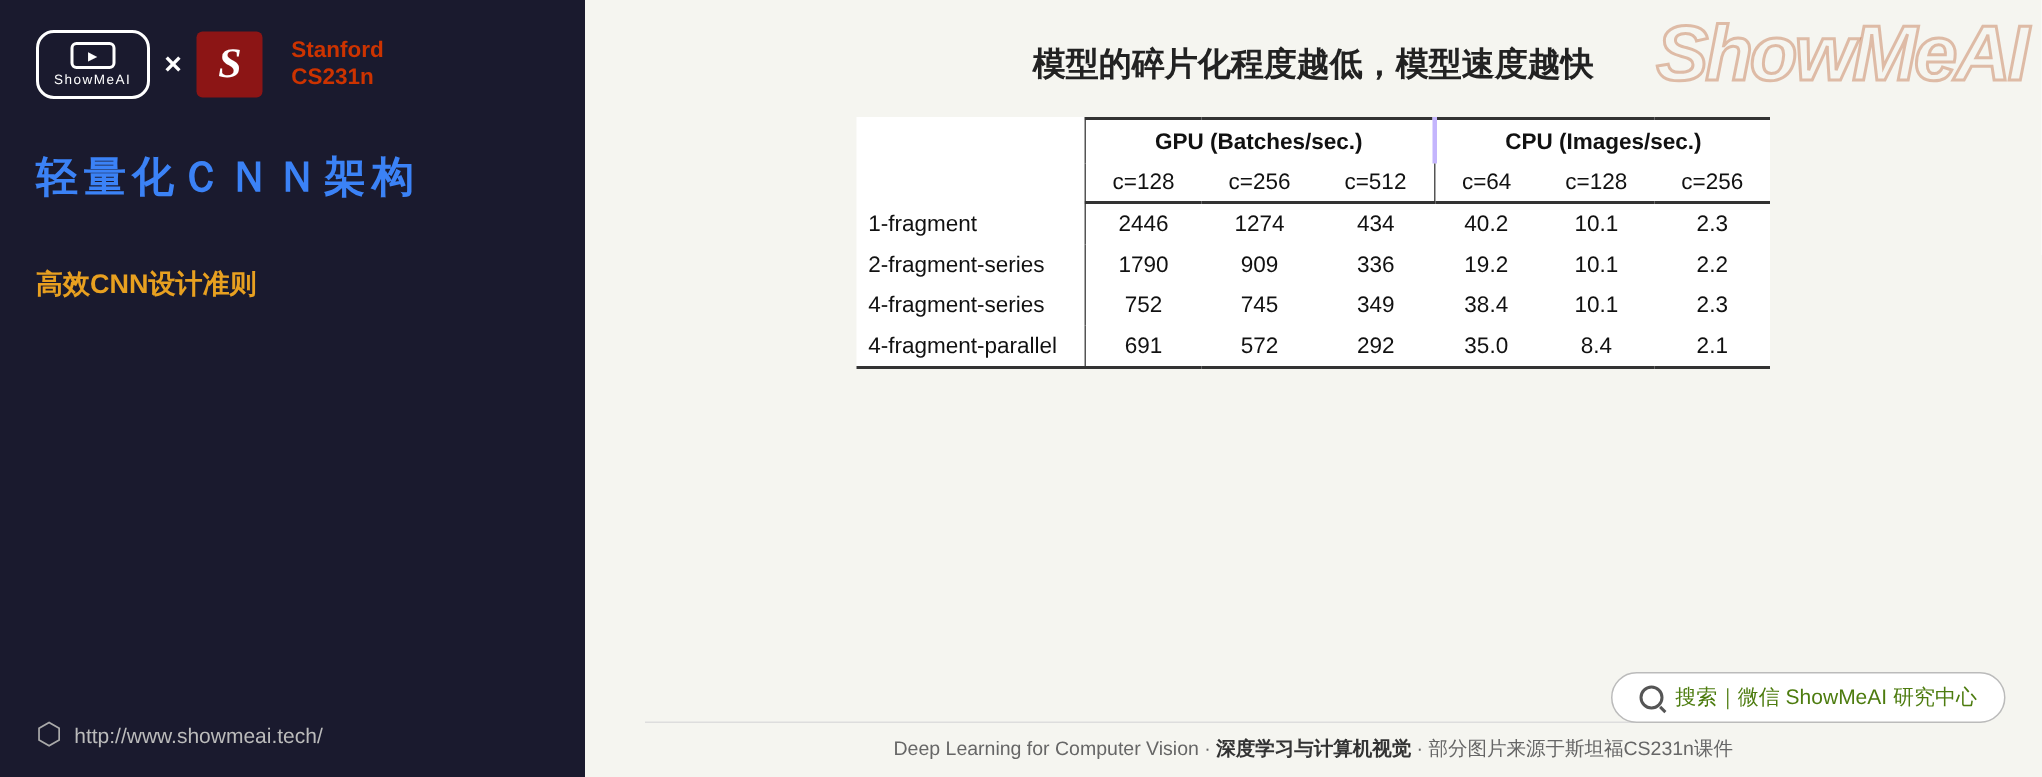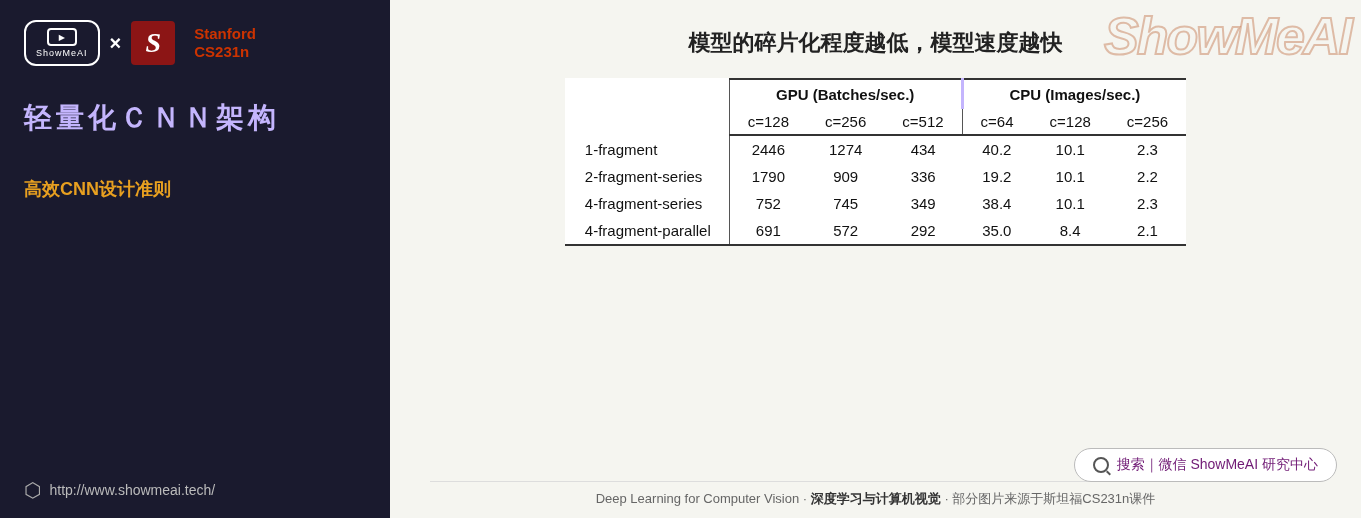"轻量化ＣＮＮ架构" .main-title { color: #c4b5fd -> #3b82f6 }
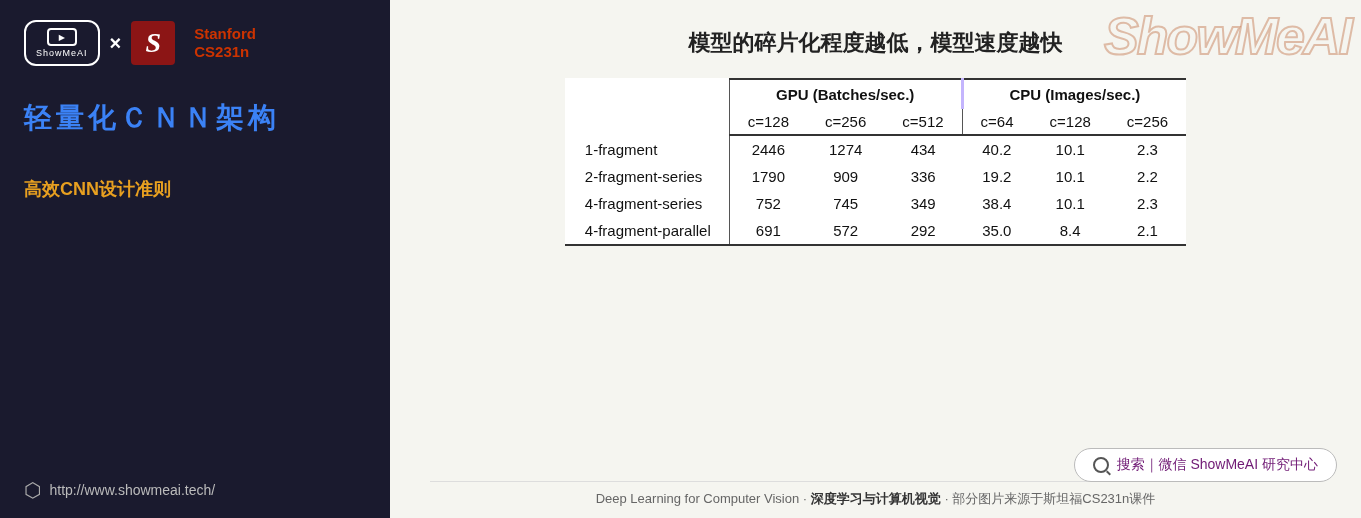"1-fragment" table tbody tr td:first-child { padding-left: 20px -> 8px }
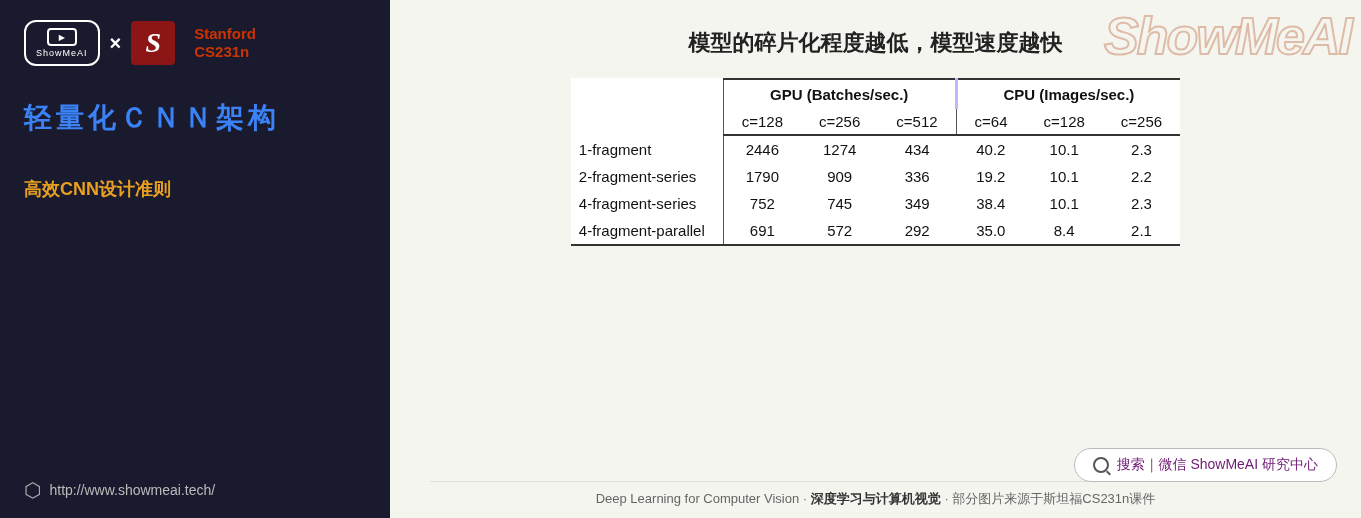"搜索｜微信 ShowMeAI 研究中心" .search-bar { color: #701a75 -> #4d7c0f }
